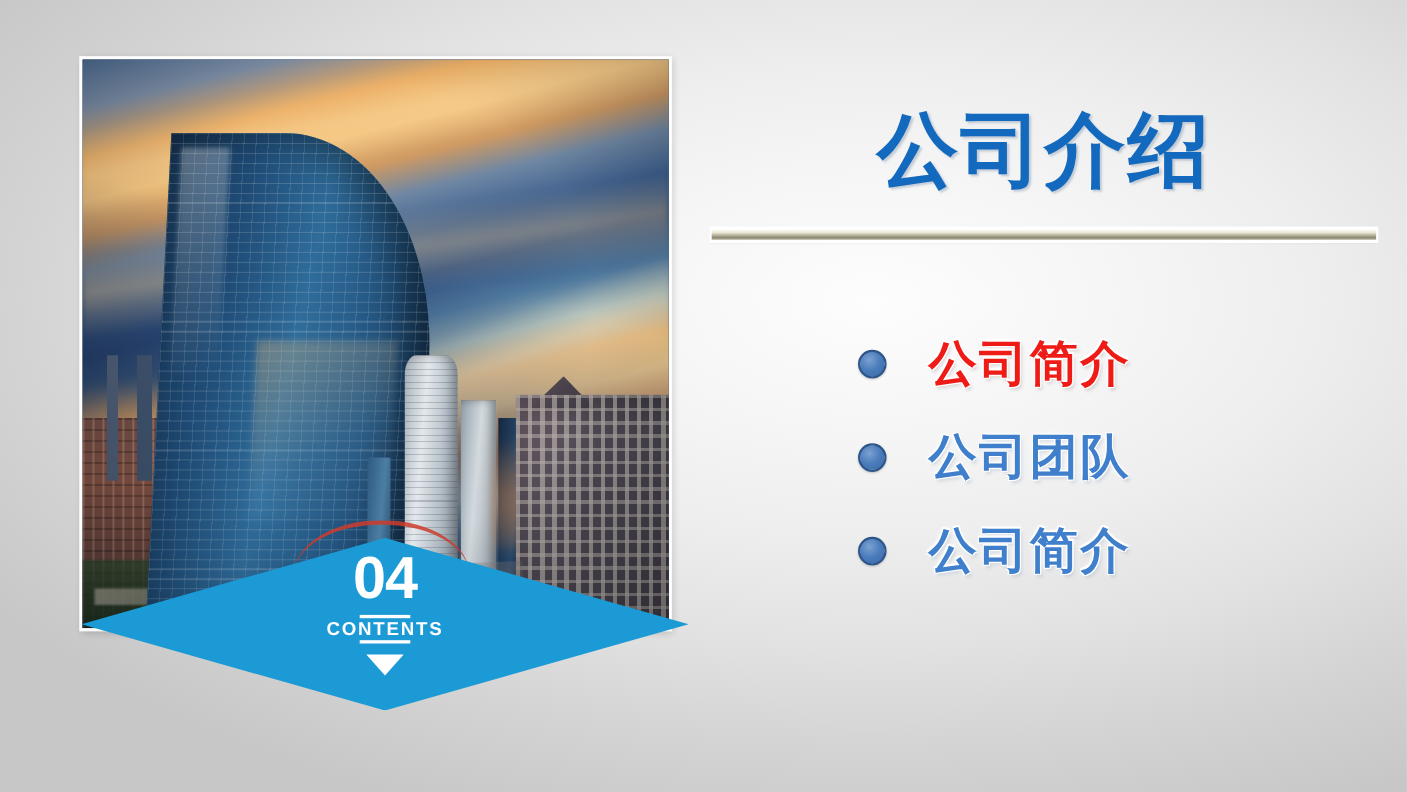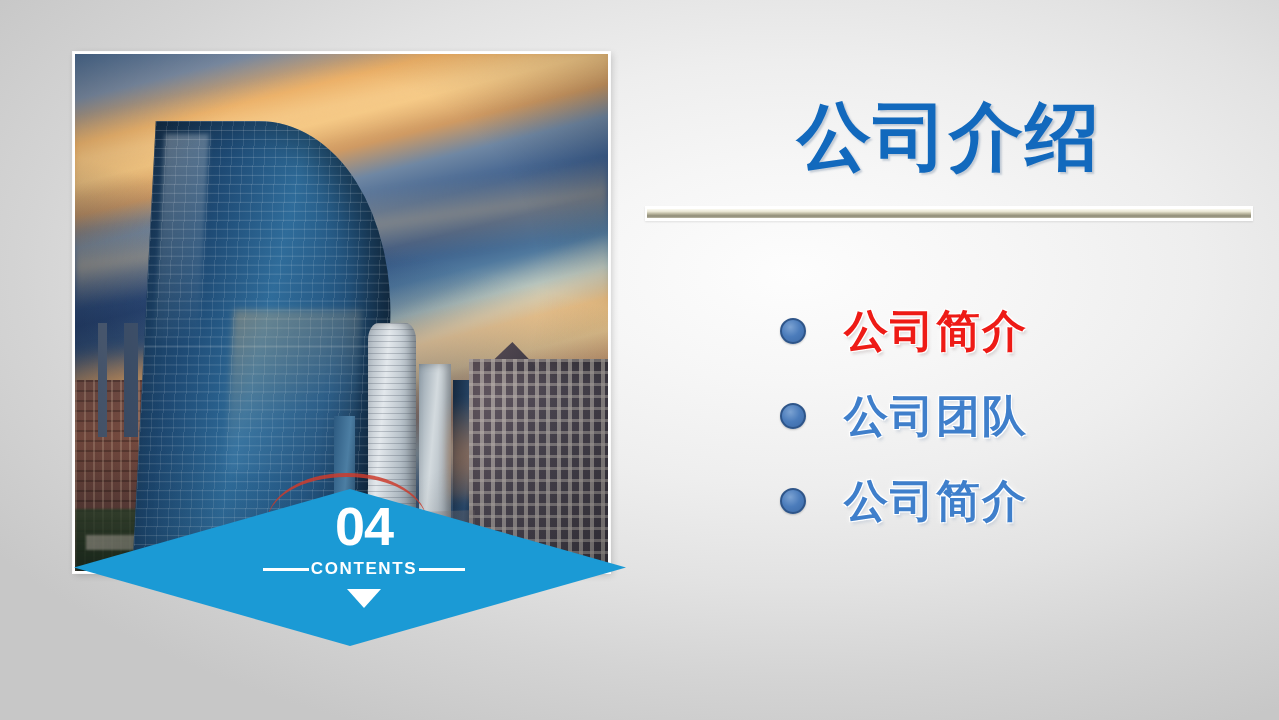"04" #badge { left: 88px -> 74px }
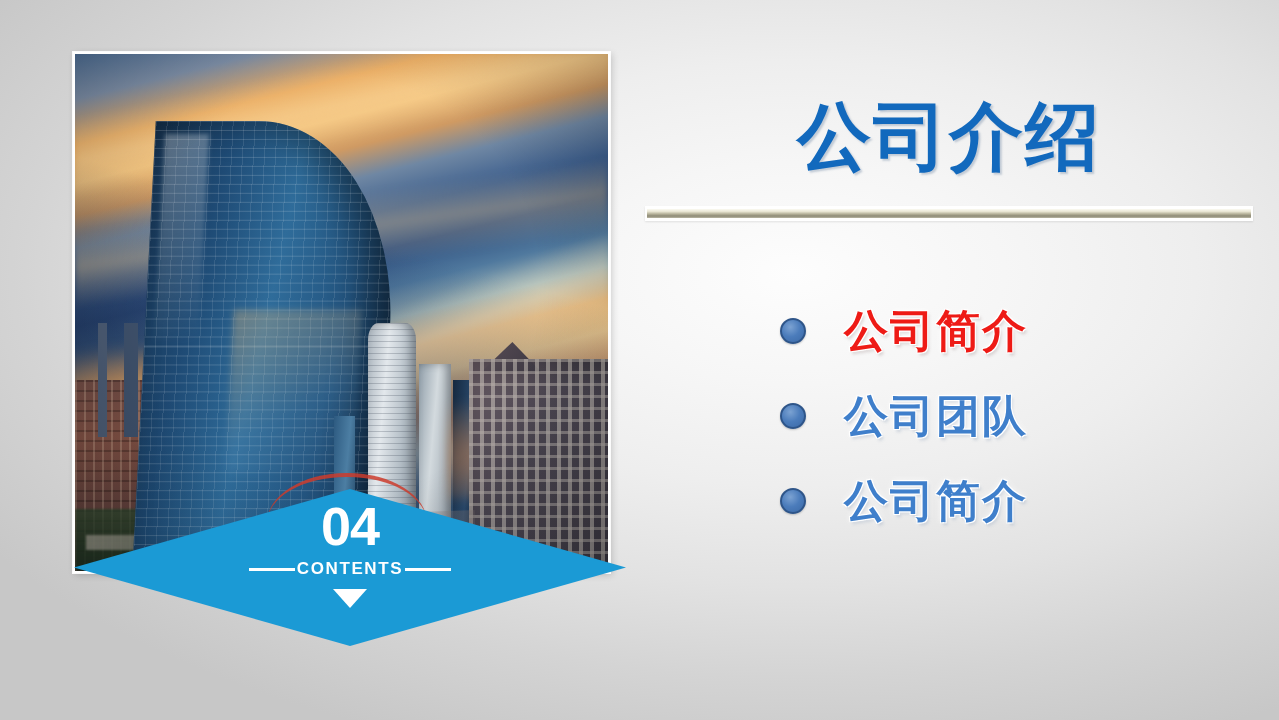"CONTENTS" #badge-contents-row { flex-direction: none -> column }
